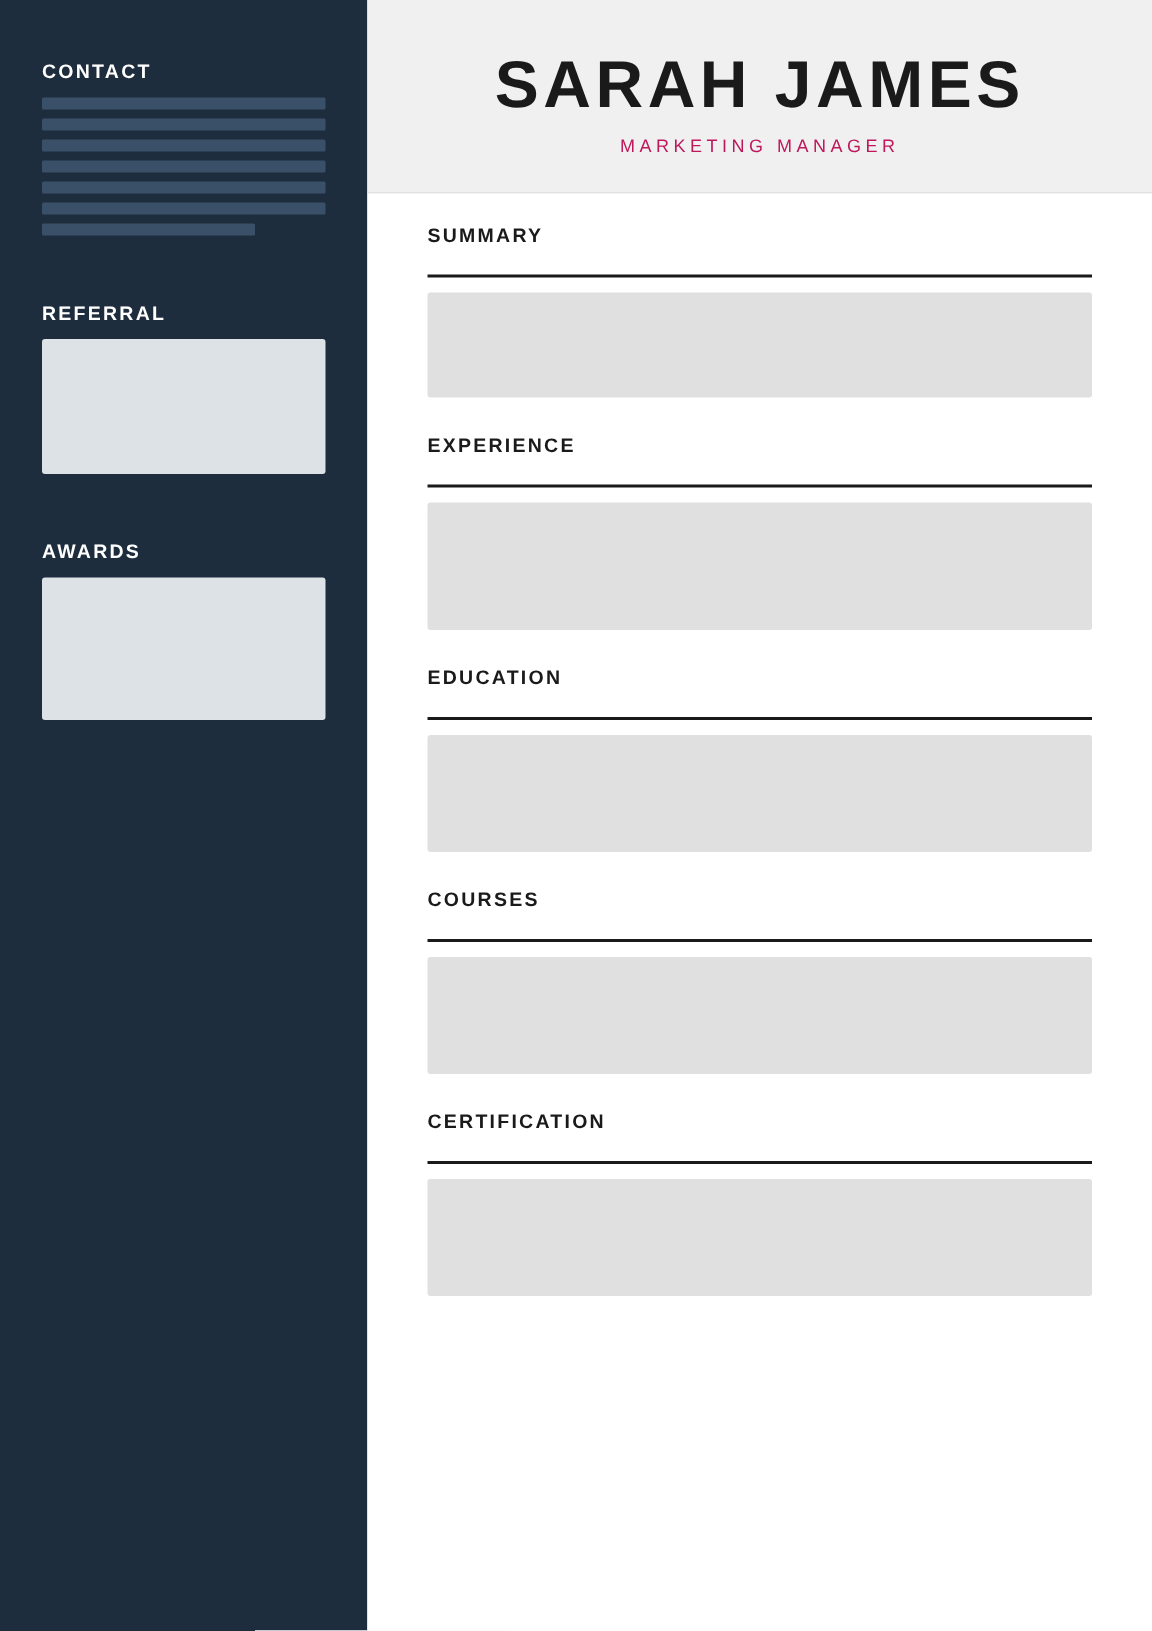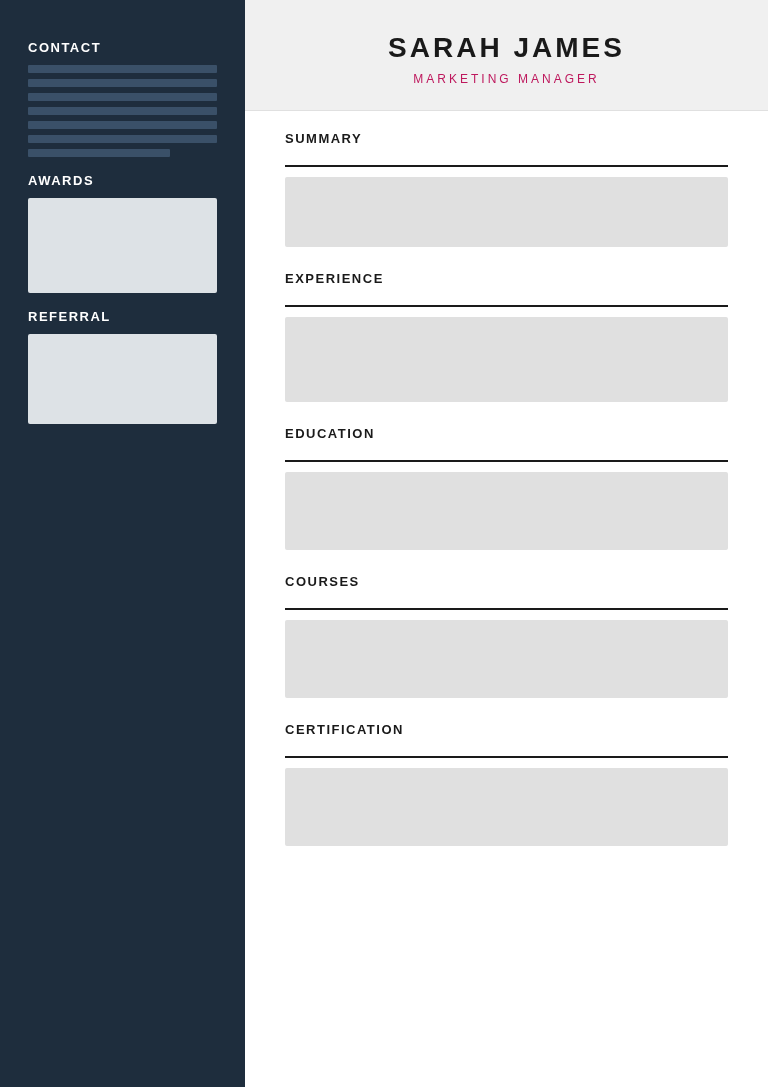"CONTACT" .sidebar-section { margin-bottom: 16px -> 44px }
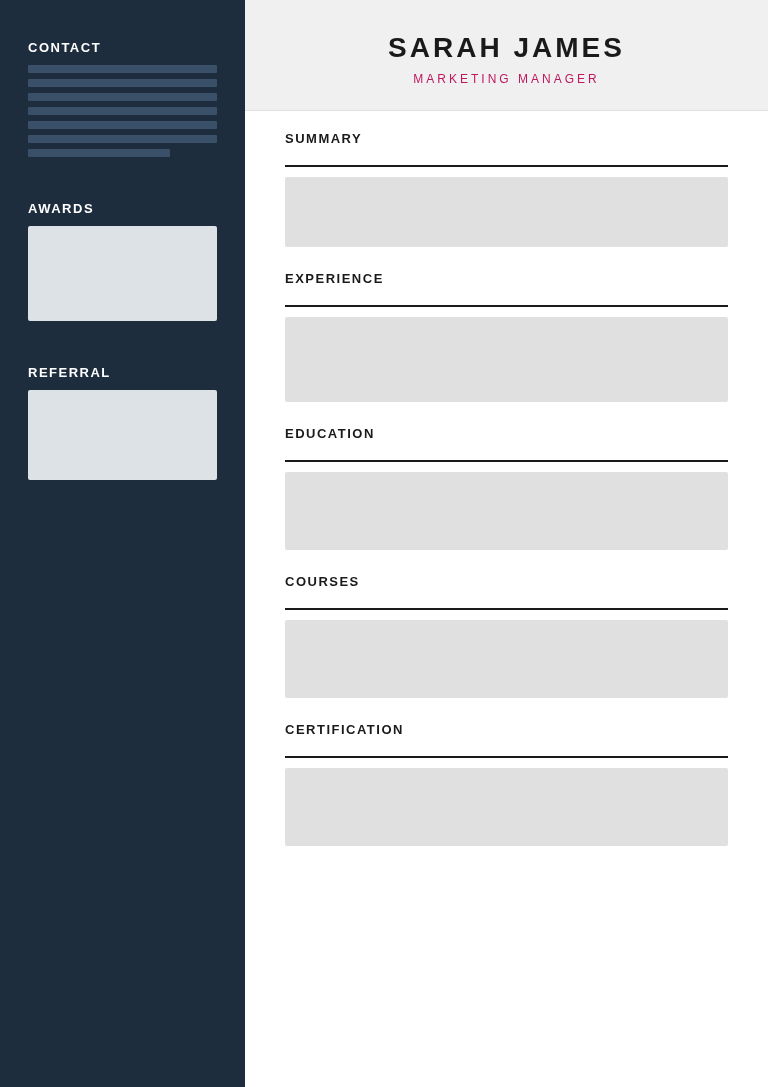"SARAH JAMES" .header-name { font-size: 28px -> 44px }
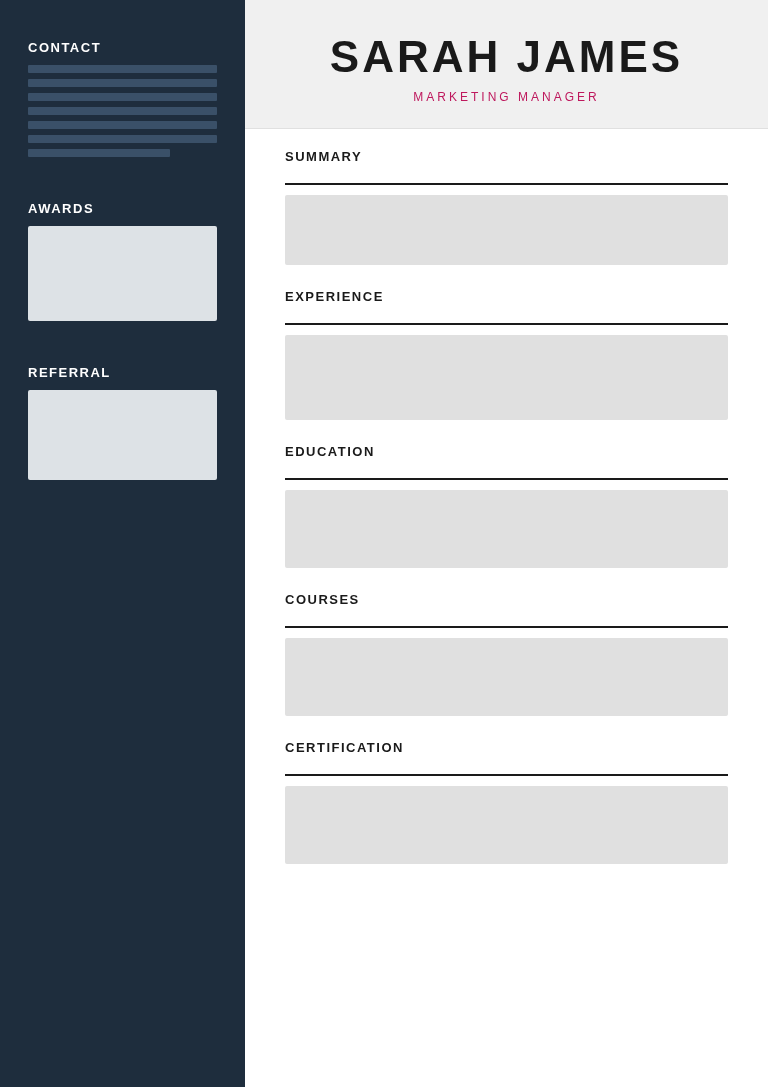"AWARDS" div.sidebar-section { order: before "REFERRAL" -> after "REFERRAL" }
